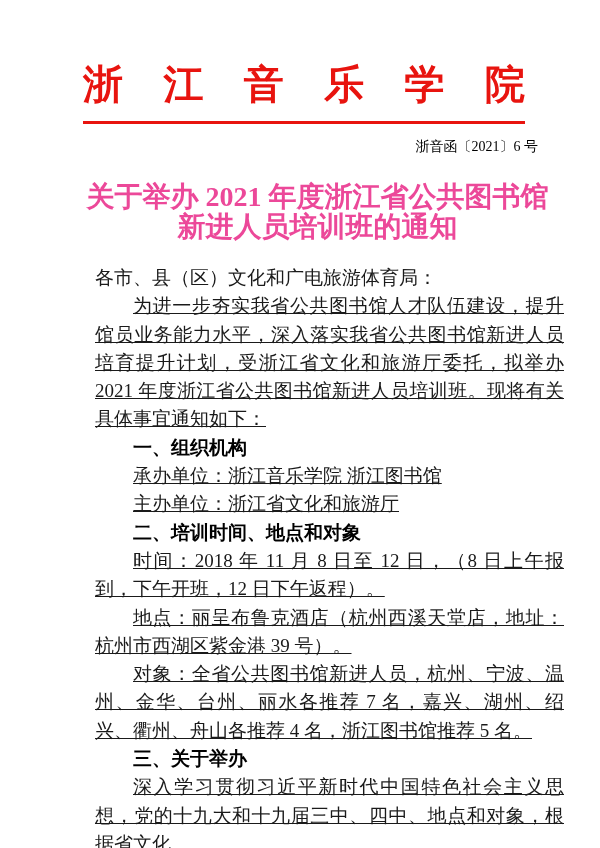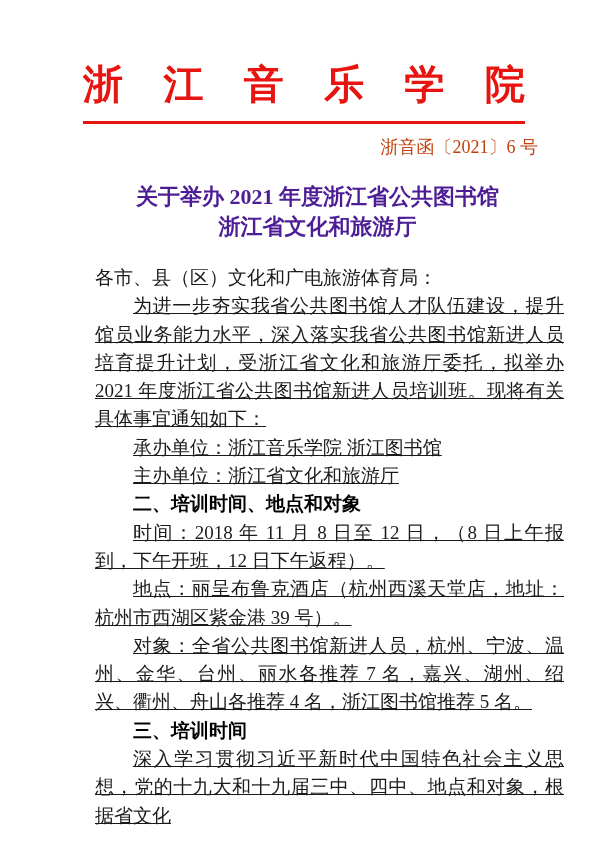"浙音函〔2021〕6 号" .doc-number { color: #c2410c -> #000000; font-size: 18px -> 14px }
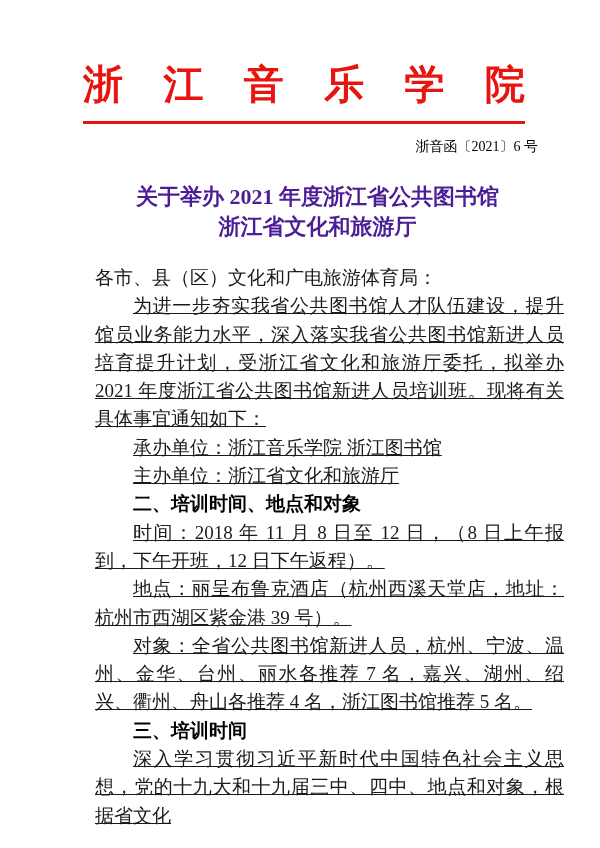"关于举办 2021 年度浙江省公共图书馆" .title { color: #4c1d95 -> #ec4899; font-size: 22px -> 28px }
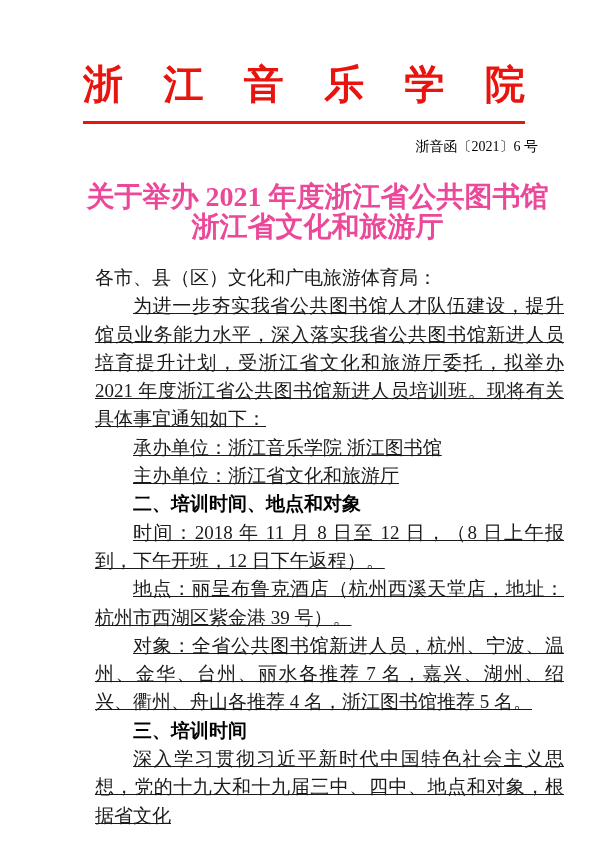"浙江省文化和旅游厅" span.title-line { text: 浙江省文化和旅游厅 -> 新进人员培训班的通知 }
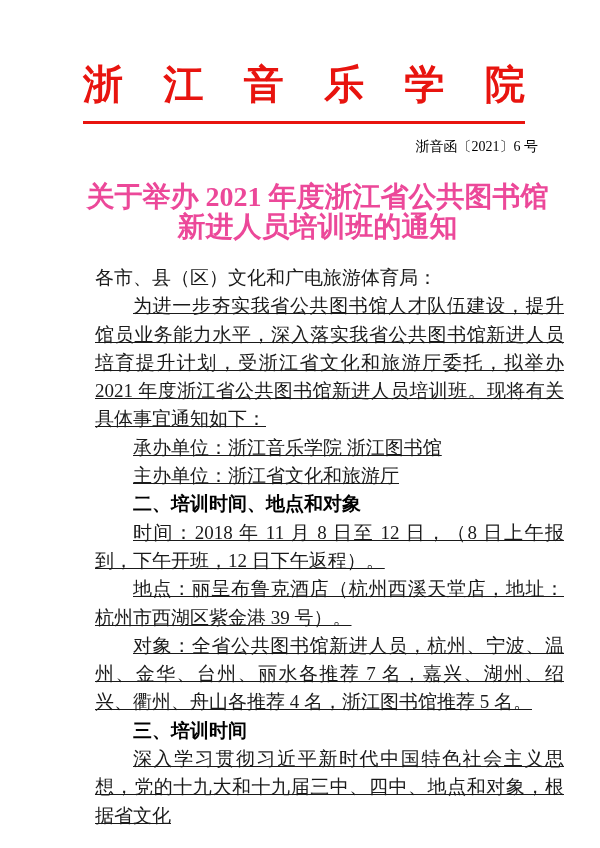"一、组织机构" p.heading { html: none -> <p>一、组织机构</p> }
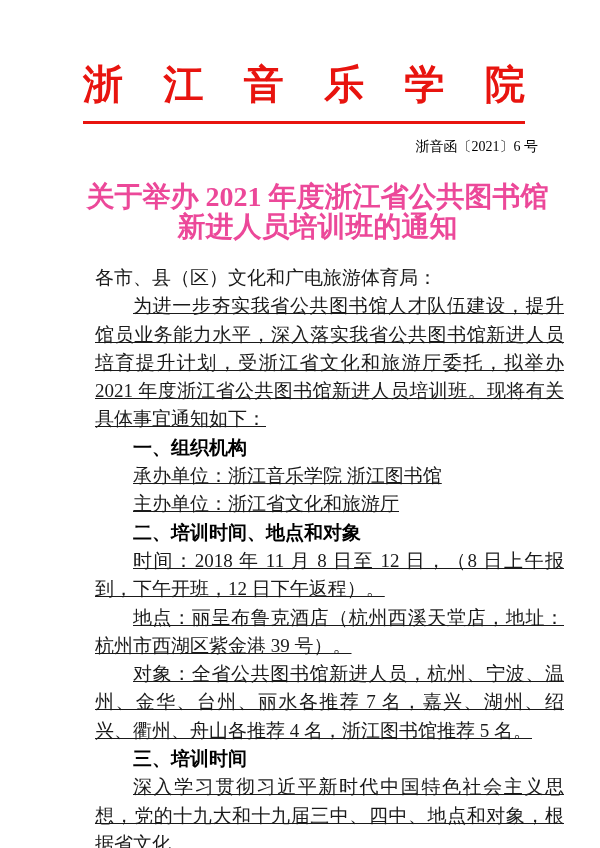"三、培训时间" p.heading { text: 培训时间 -> 关于举办 }
